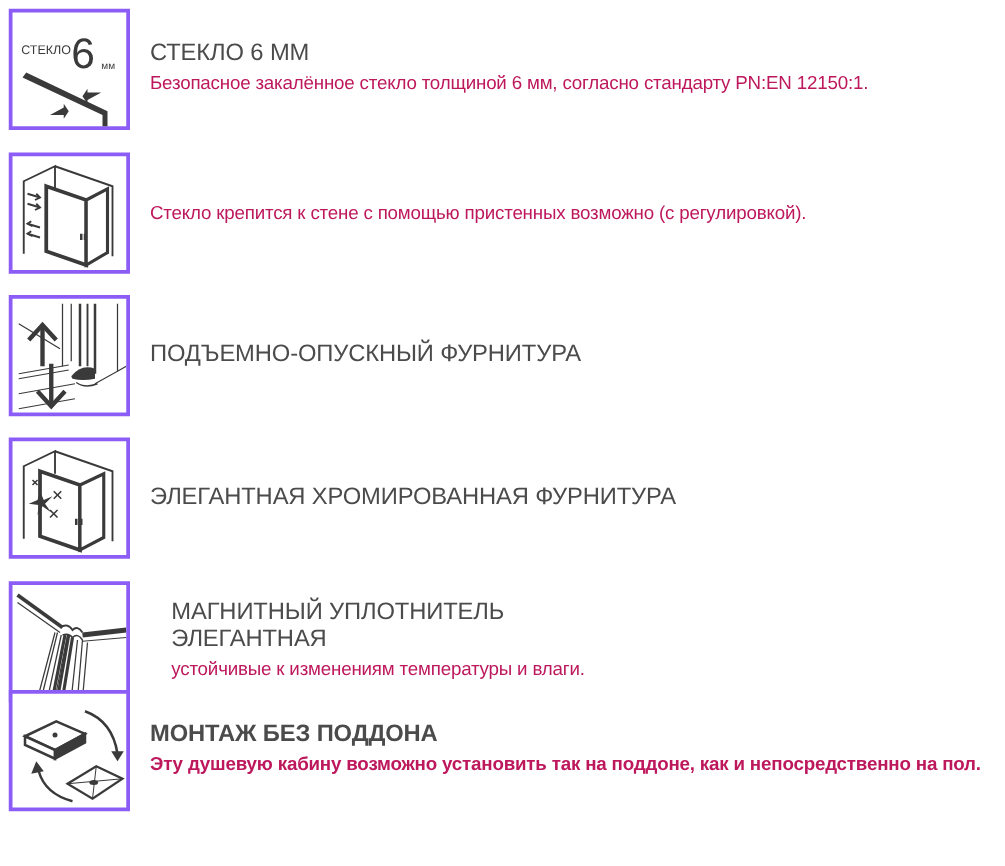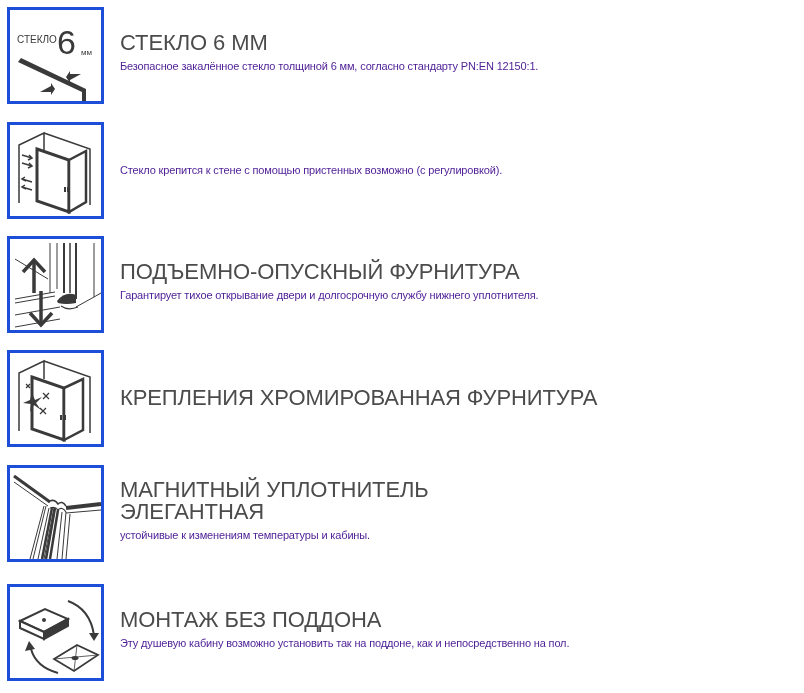"СТЕКЛО" .icon-box { border: 3px solid #1d4ed8 -> 3px solid #8b5cf6 }
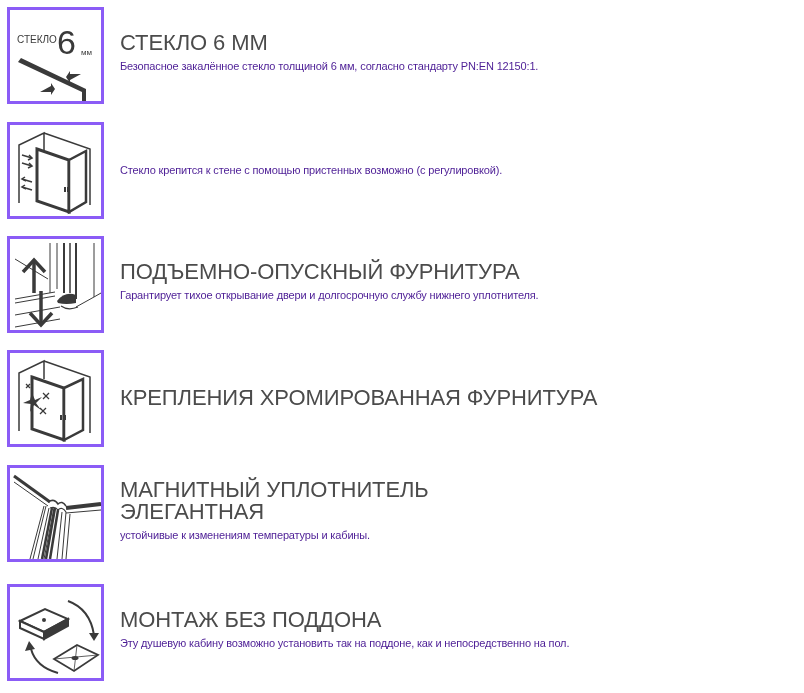"СТЕКЛО 6 ММ" .title { font-size: 22px -> 19px }
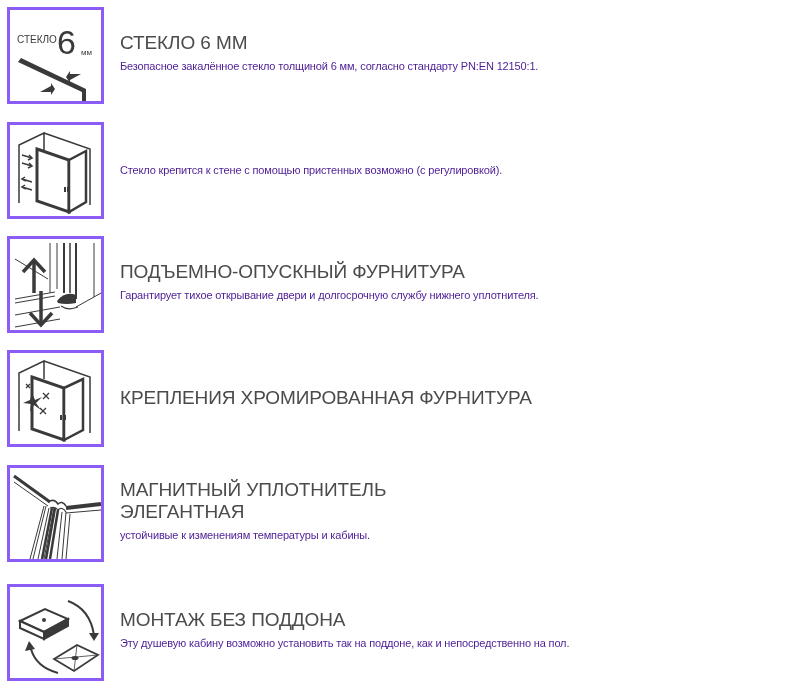"Безопасное закалённое стекло толщиной 6" .desc { color: #4c1d95 -> #be185d; font-size: 11px -> 15px }
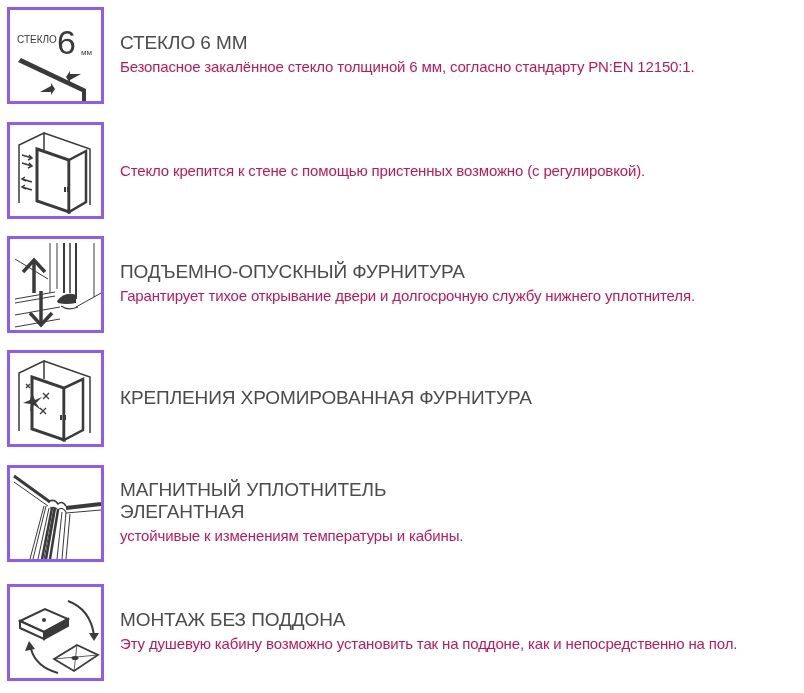"Гарантирует тихое открывание двери и" div.desc { html: <div>Гарантирует тихое открывание двери и долгосрочную службу нижнего уплотнителя.</div> -> none }
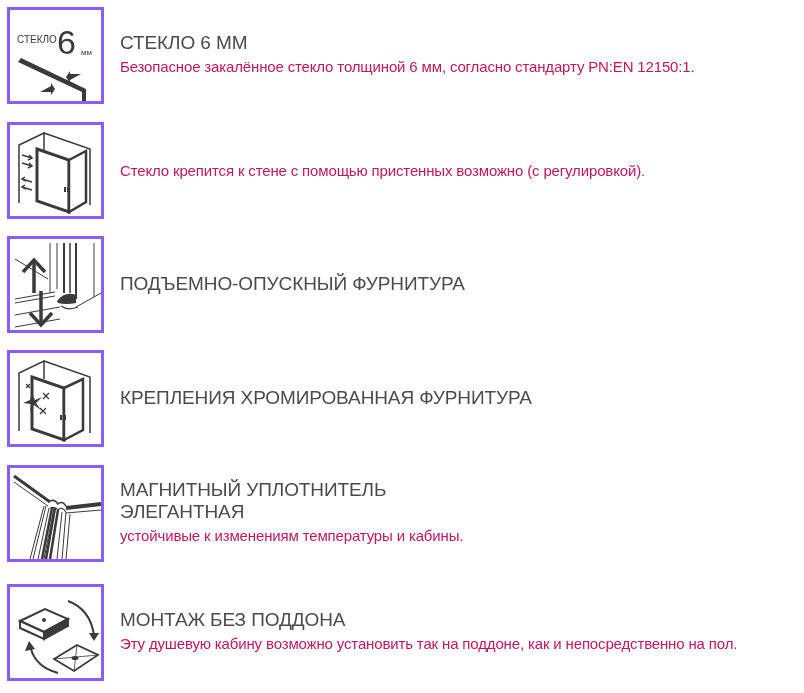"КРЕПЛЕНИЯ ХРОМИРОВАННАЯ ФУРНИТУРА" div.title { text: КРЕПЛЕНИЯ -> ЭЛЕГАНТНАЯ }
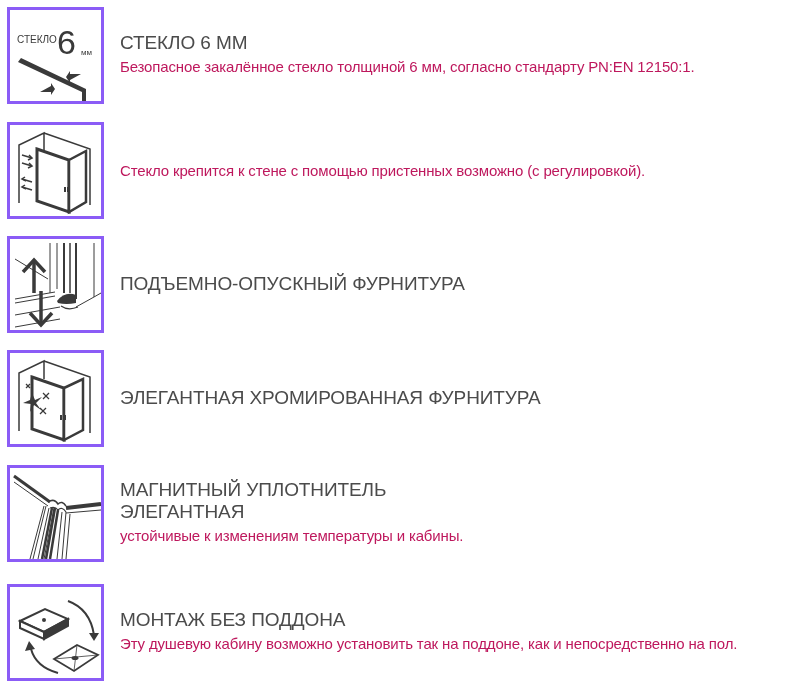"МАГНИТНЫЙ УПЛОТНИТЕЛЬ" div.text { margin-left: none -> 17px }
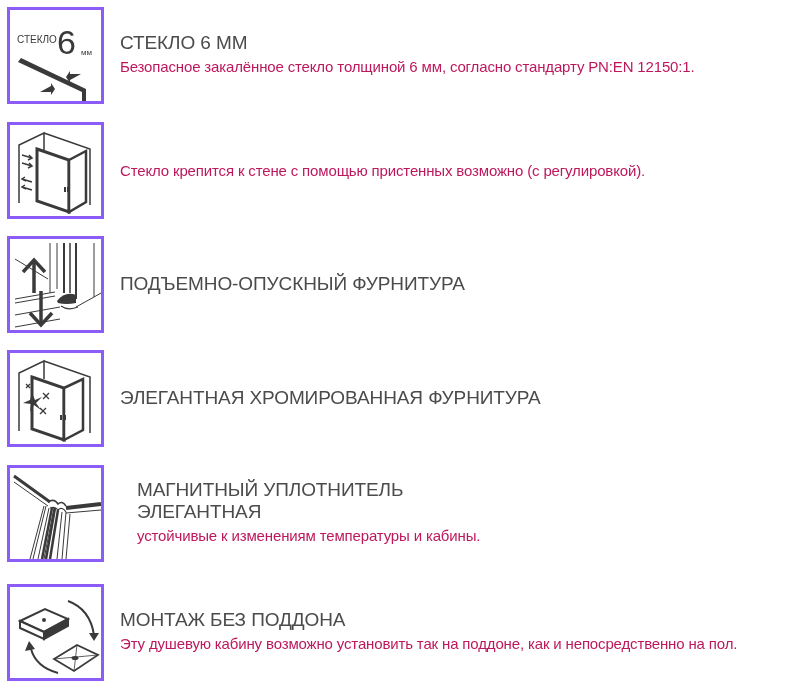"устойчивые к изменениям температуры и" div.desc { text: кабины -> влаги }
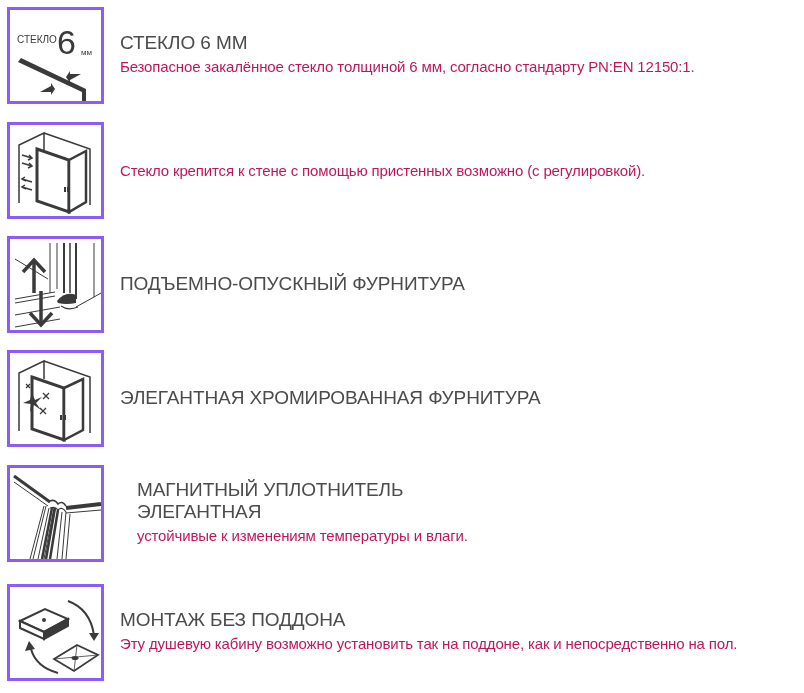"МОНТАЖ БЕЗ ПОДДОНА" div.feature { font-weight: none -> bold; top: 584px -> 552px }
